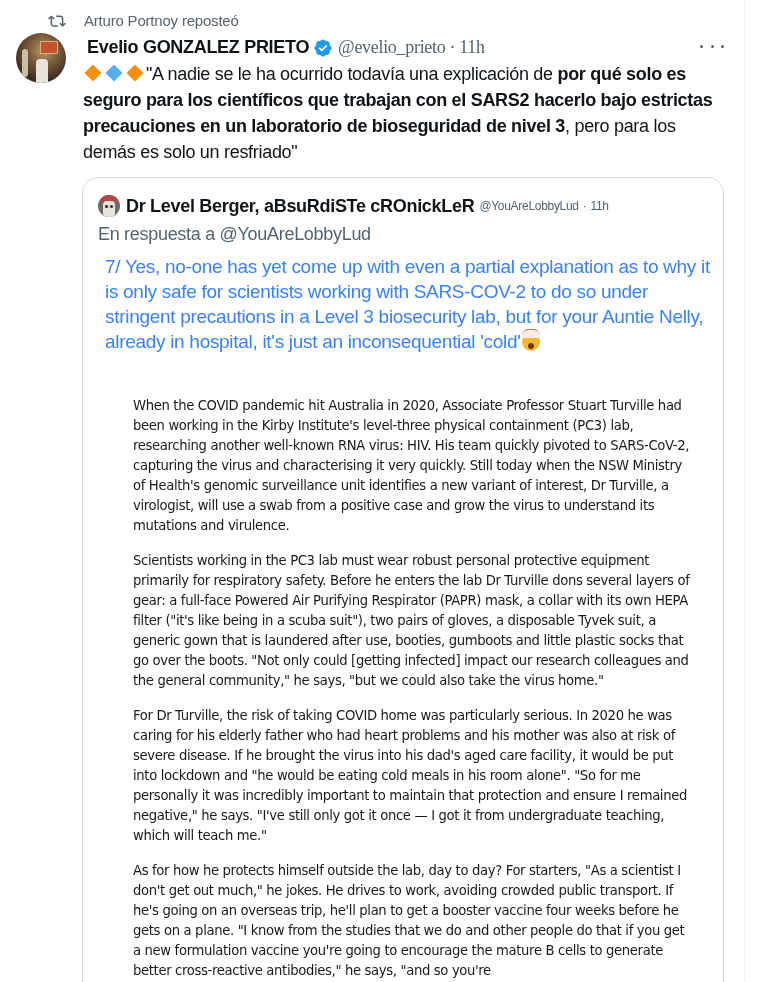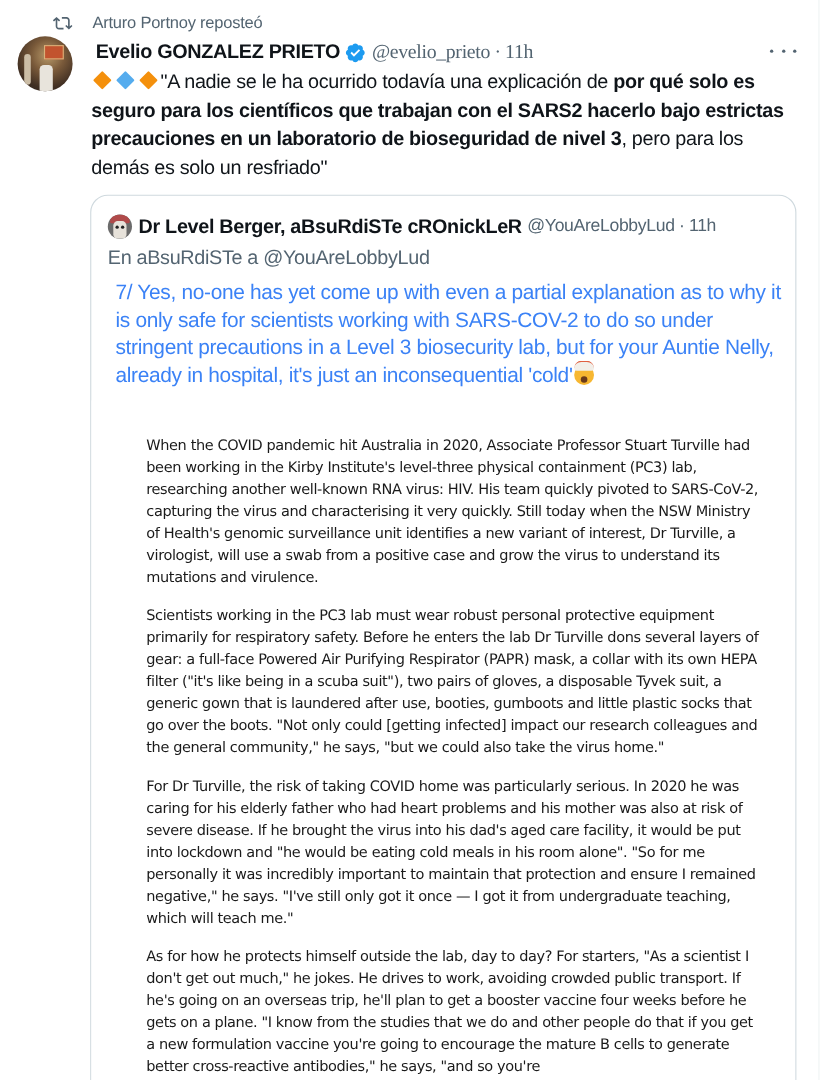"@YouAreLobbyLud" .quote-handle, .quote-dot, .quote-time { font-size: 16px -> 12px }
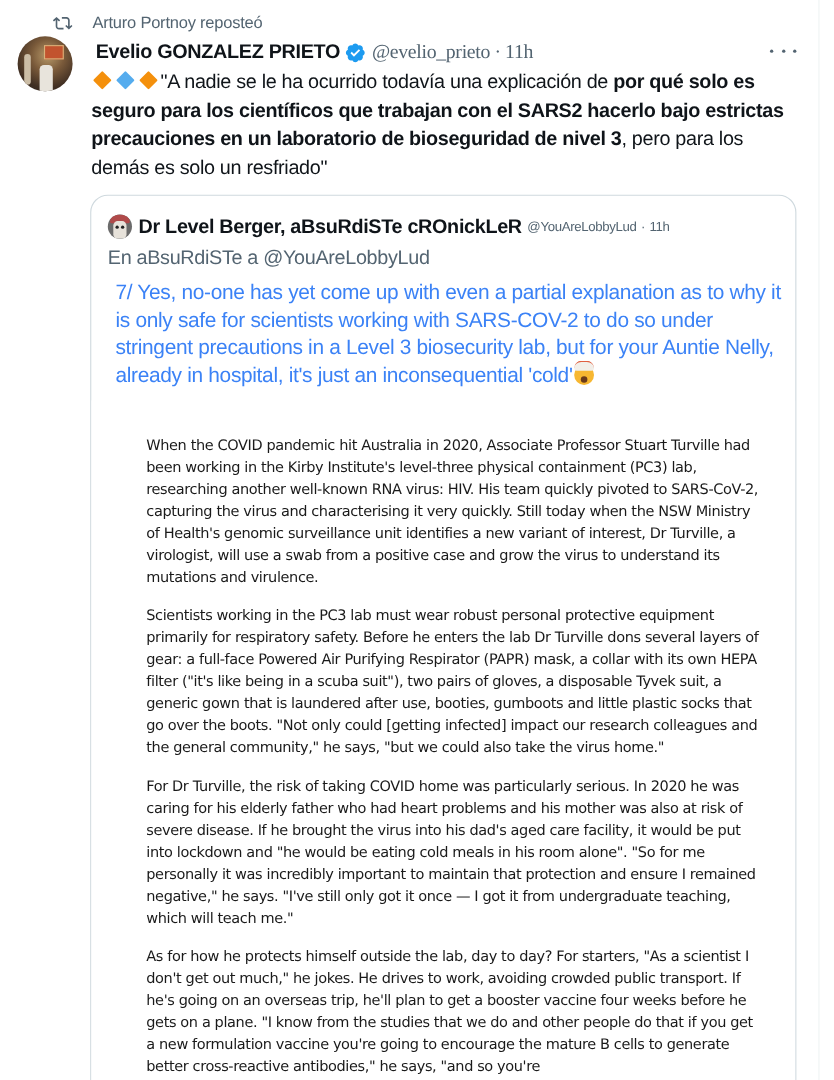"En aBsuRdiSTe a @YouAreLobbyLud" div.reply-to { text: aBsuRdiSTe -> respuesta }
